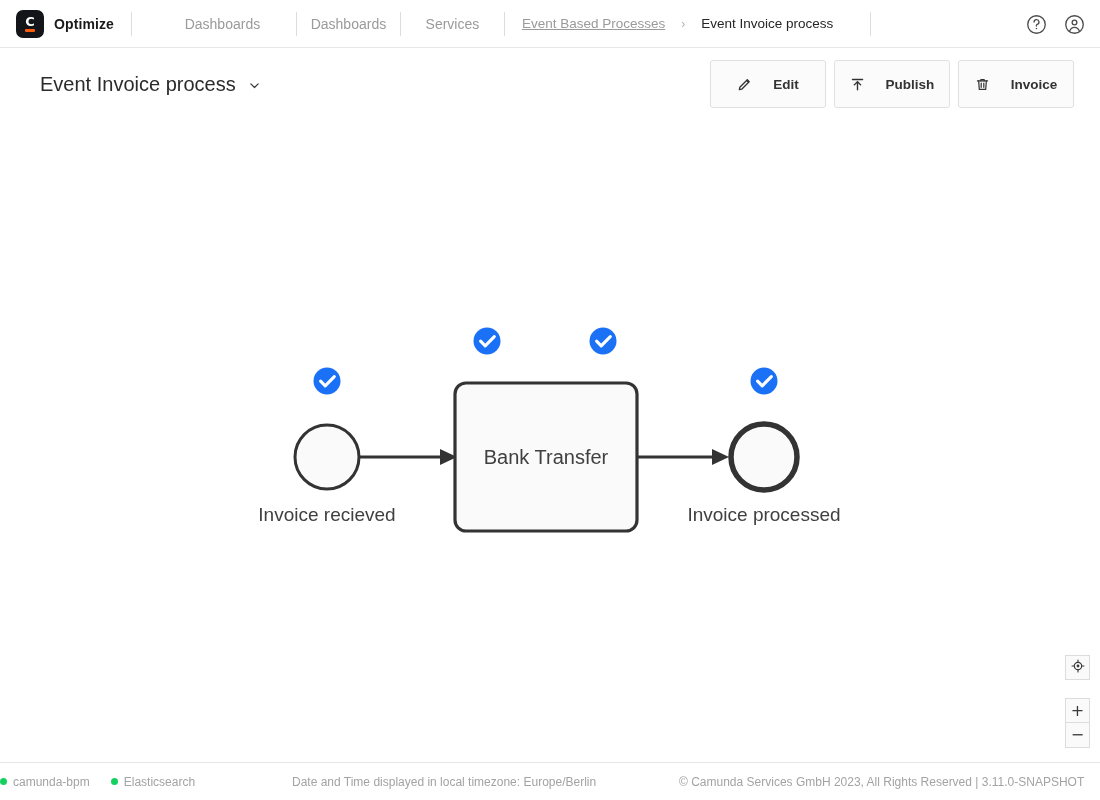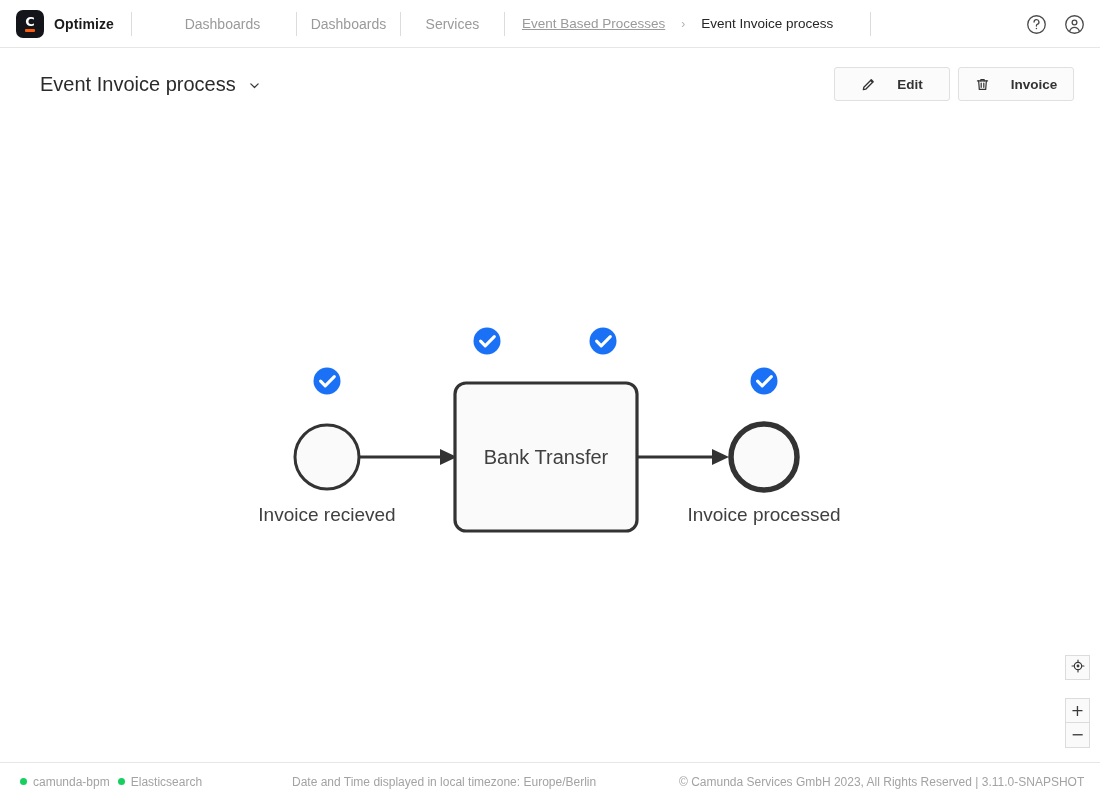"Edit" .btn { height: 34px -> 48px }
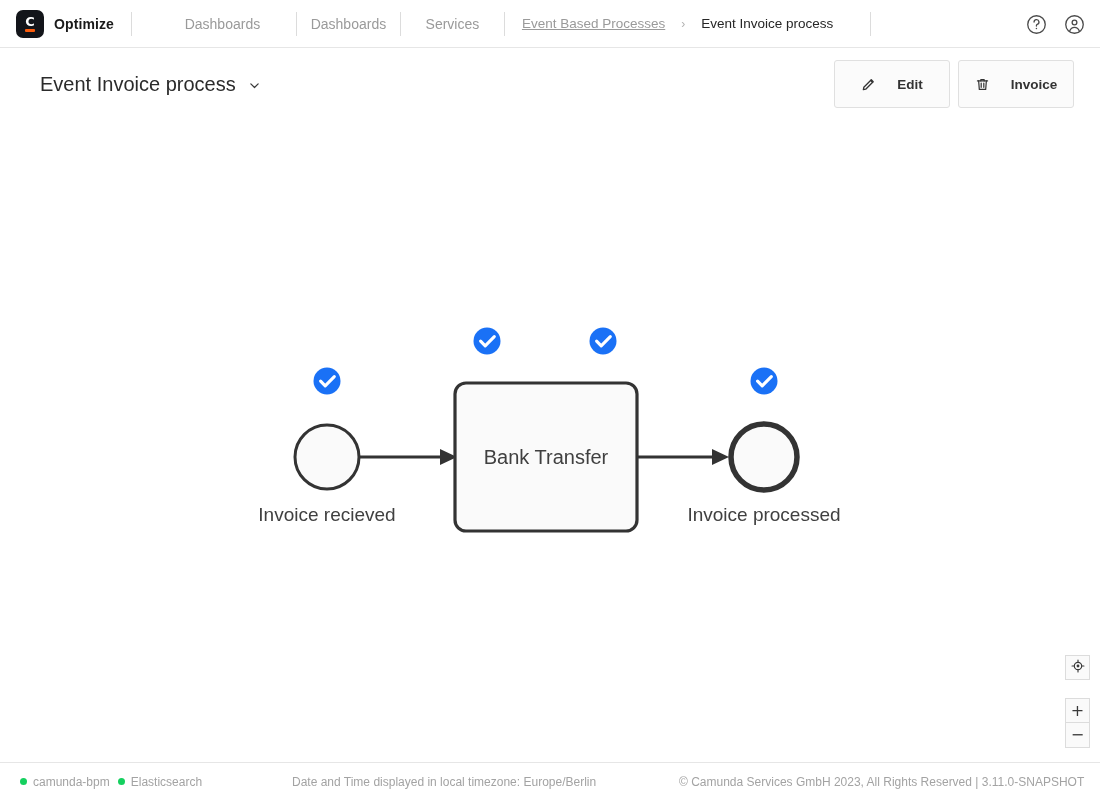"Publish" button.btn { html: none -> <button> <span> <svg> <path></path> <path></path> <path></path> </svg> </span> <span>Publish</span> </button> }
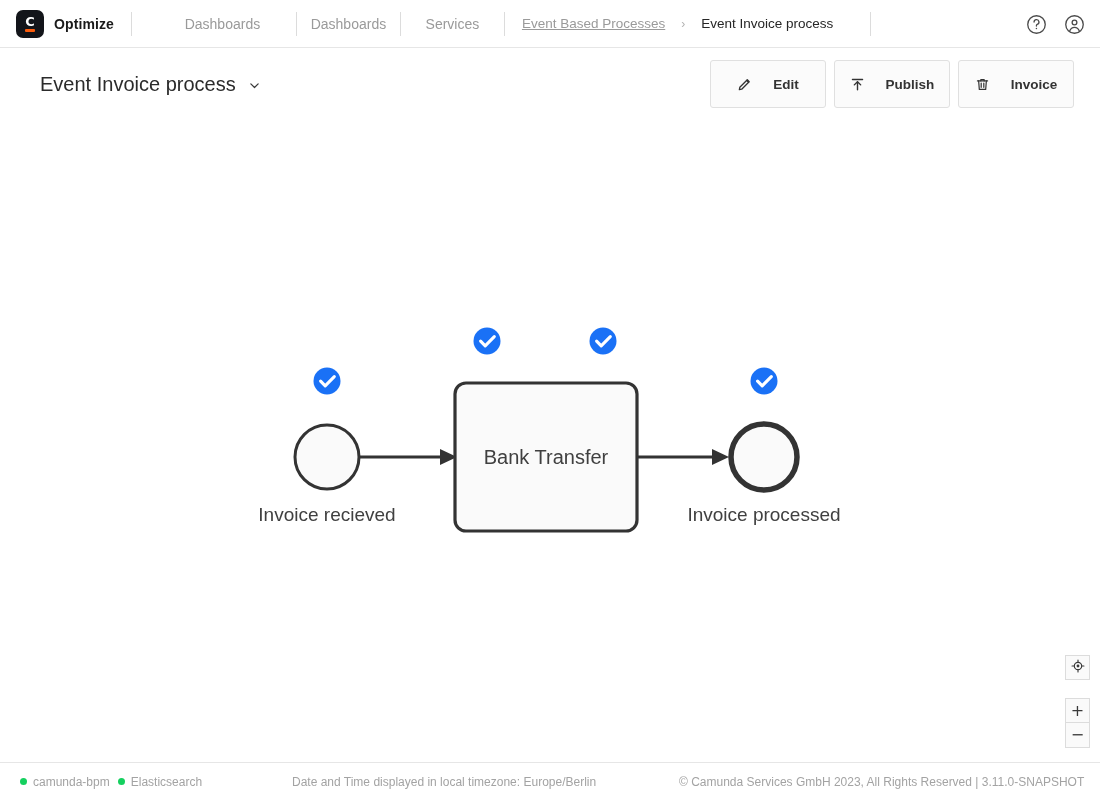"camunda-bpm" .conn-group { gap: 8px -> 21px; padding-left: 20px -> none }
